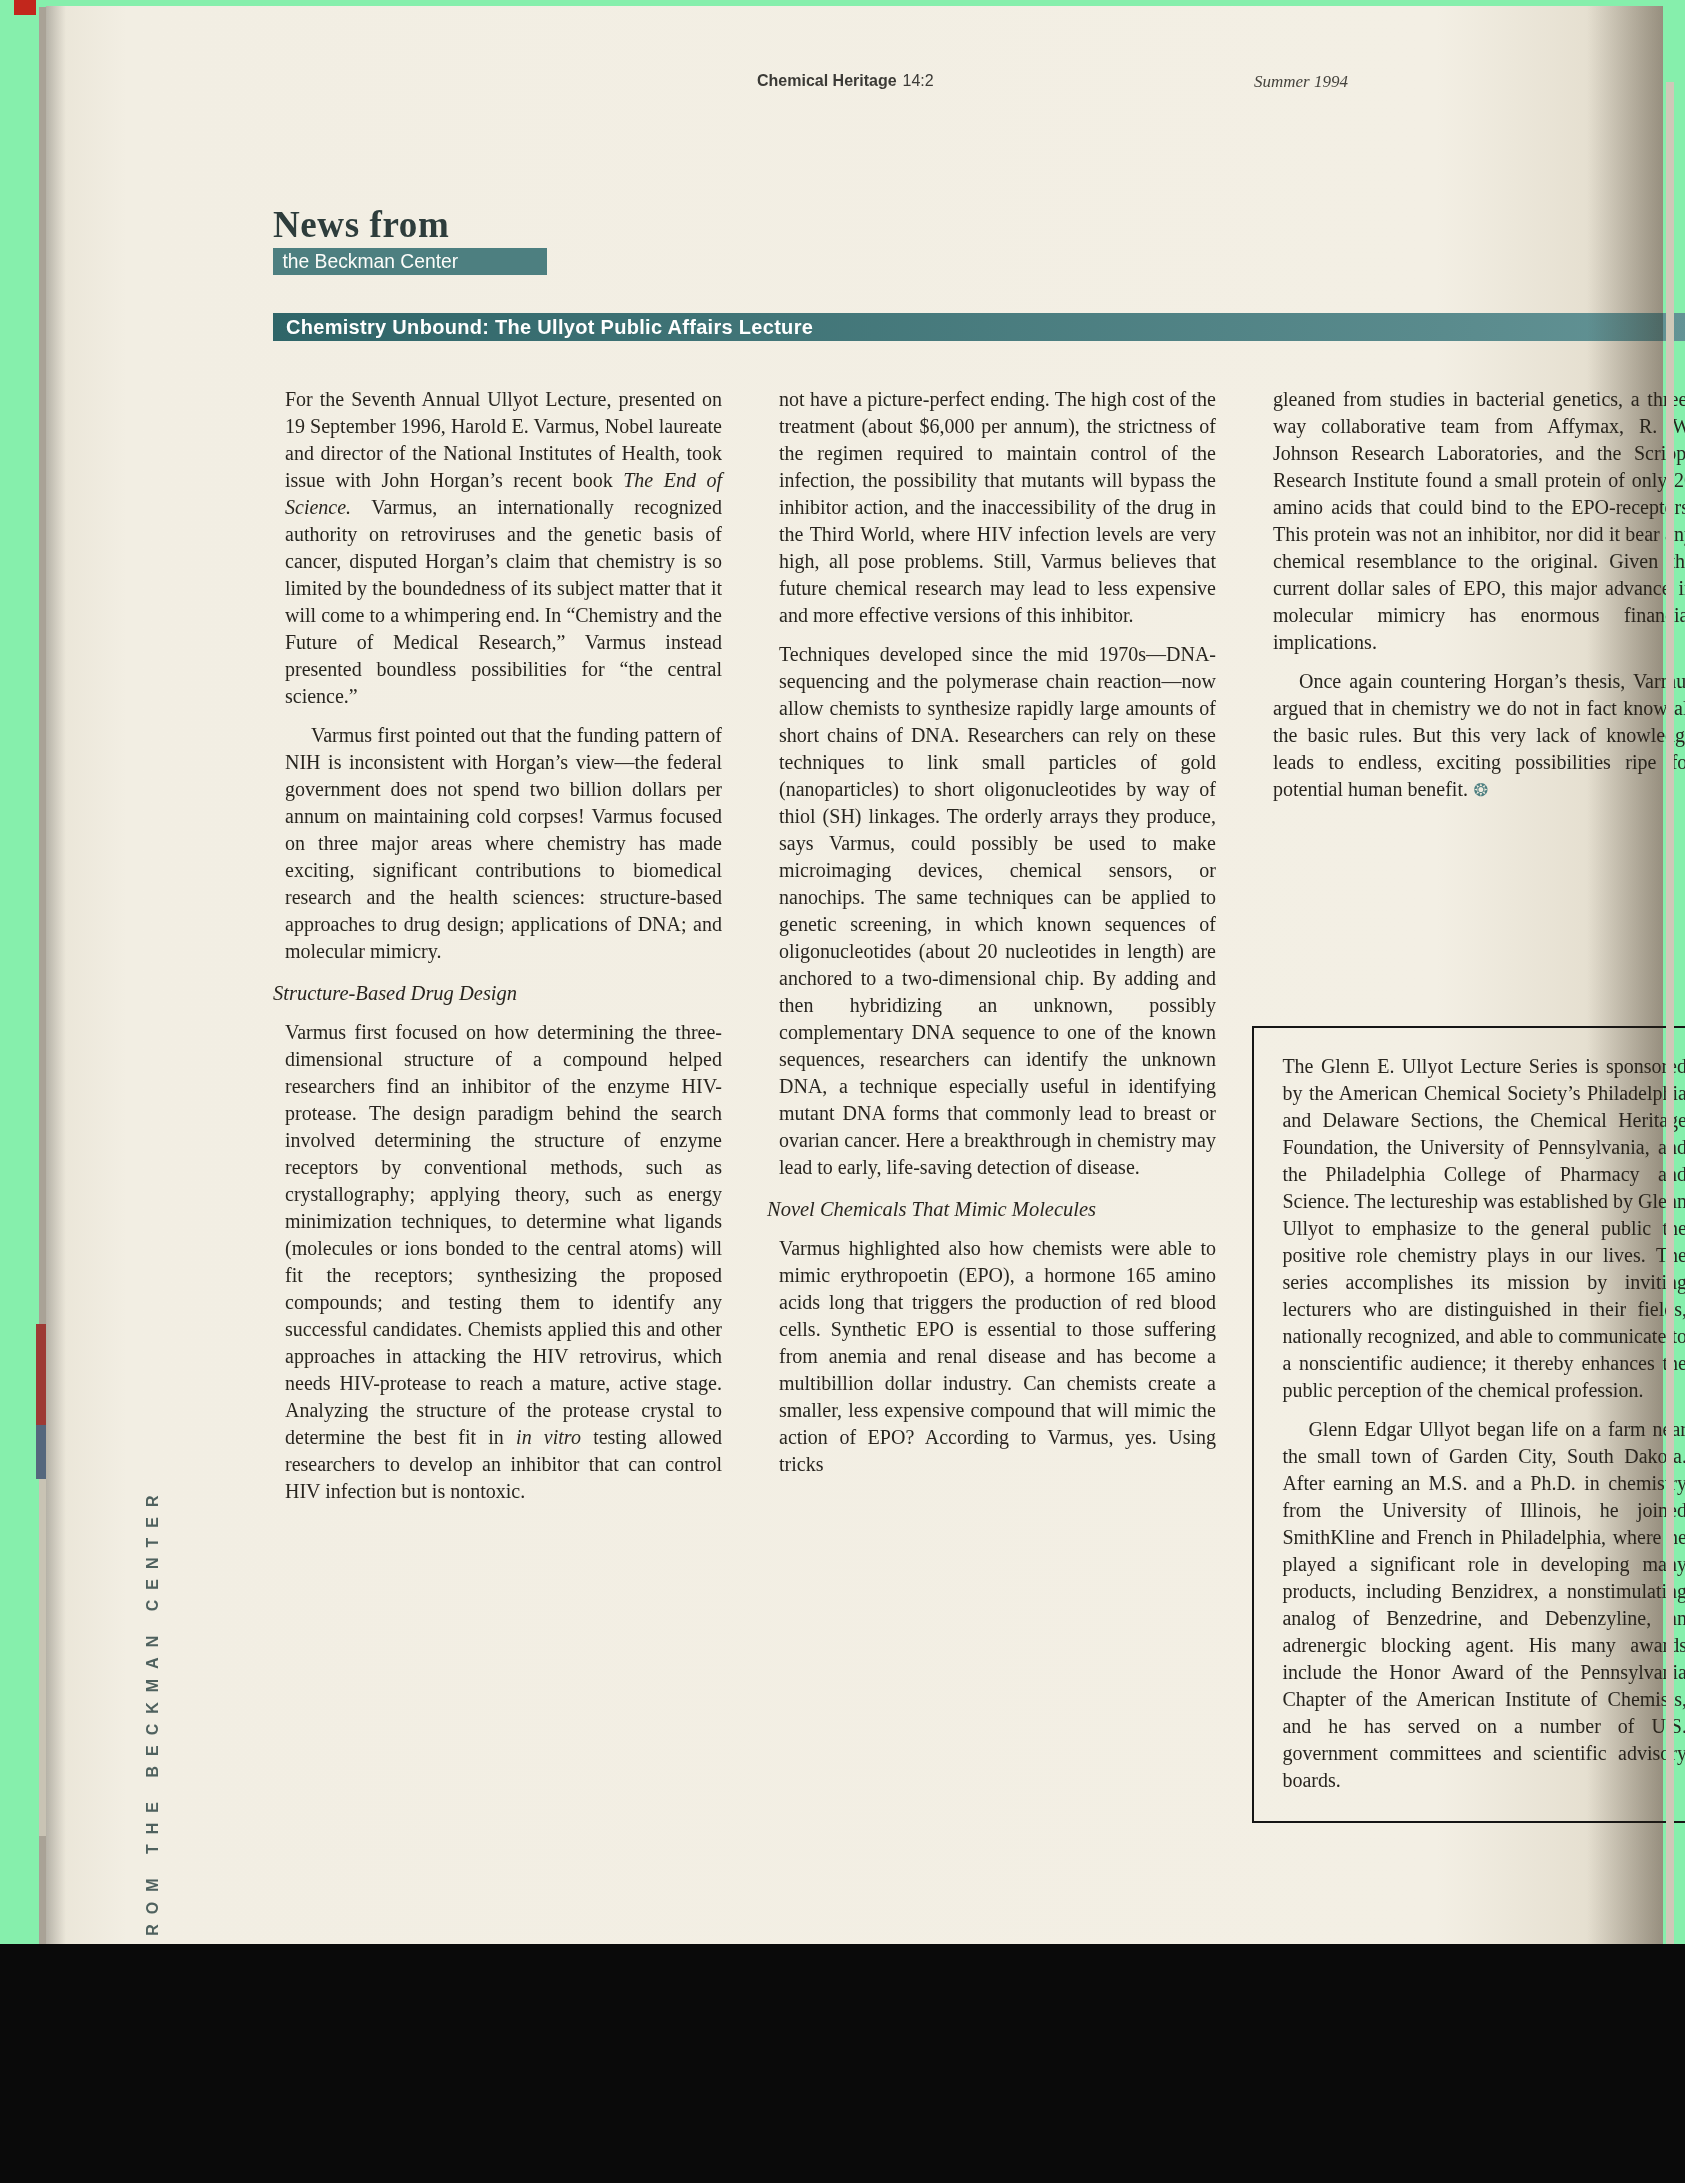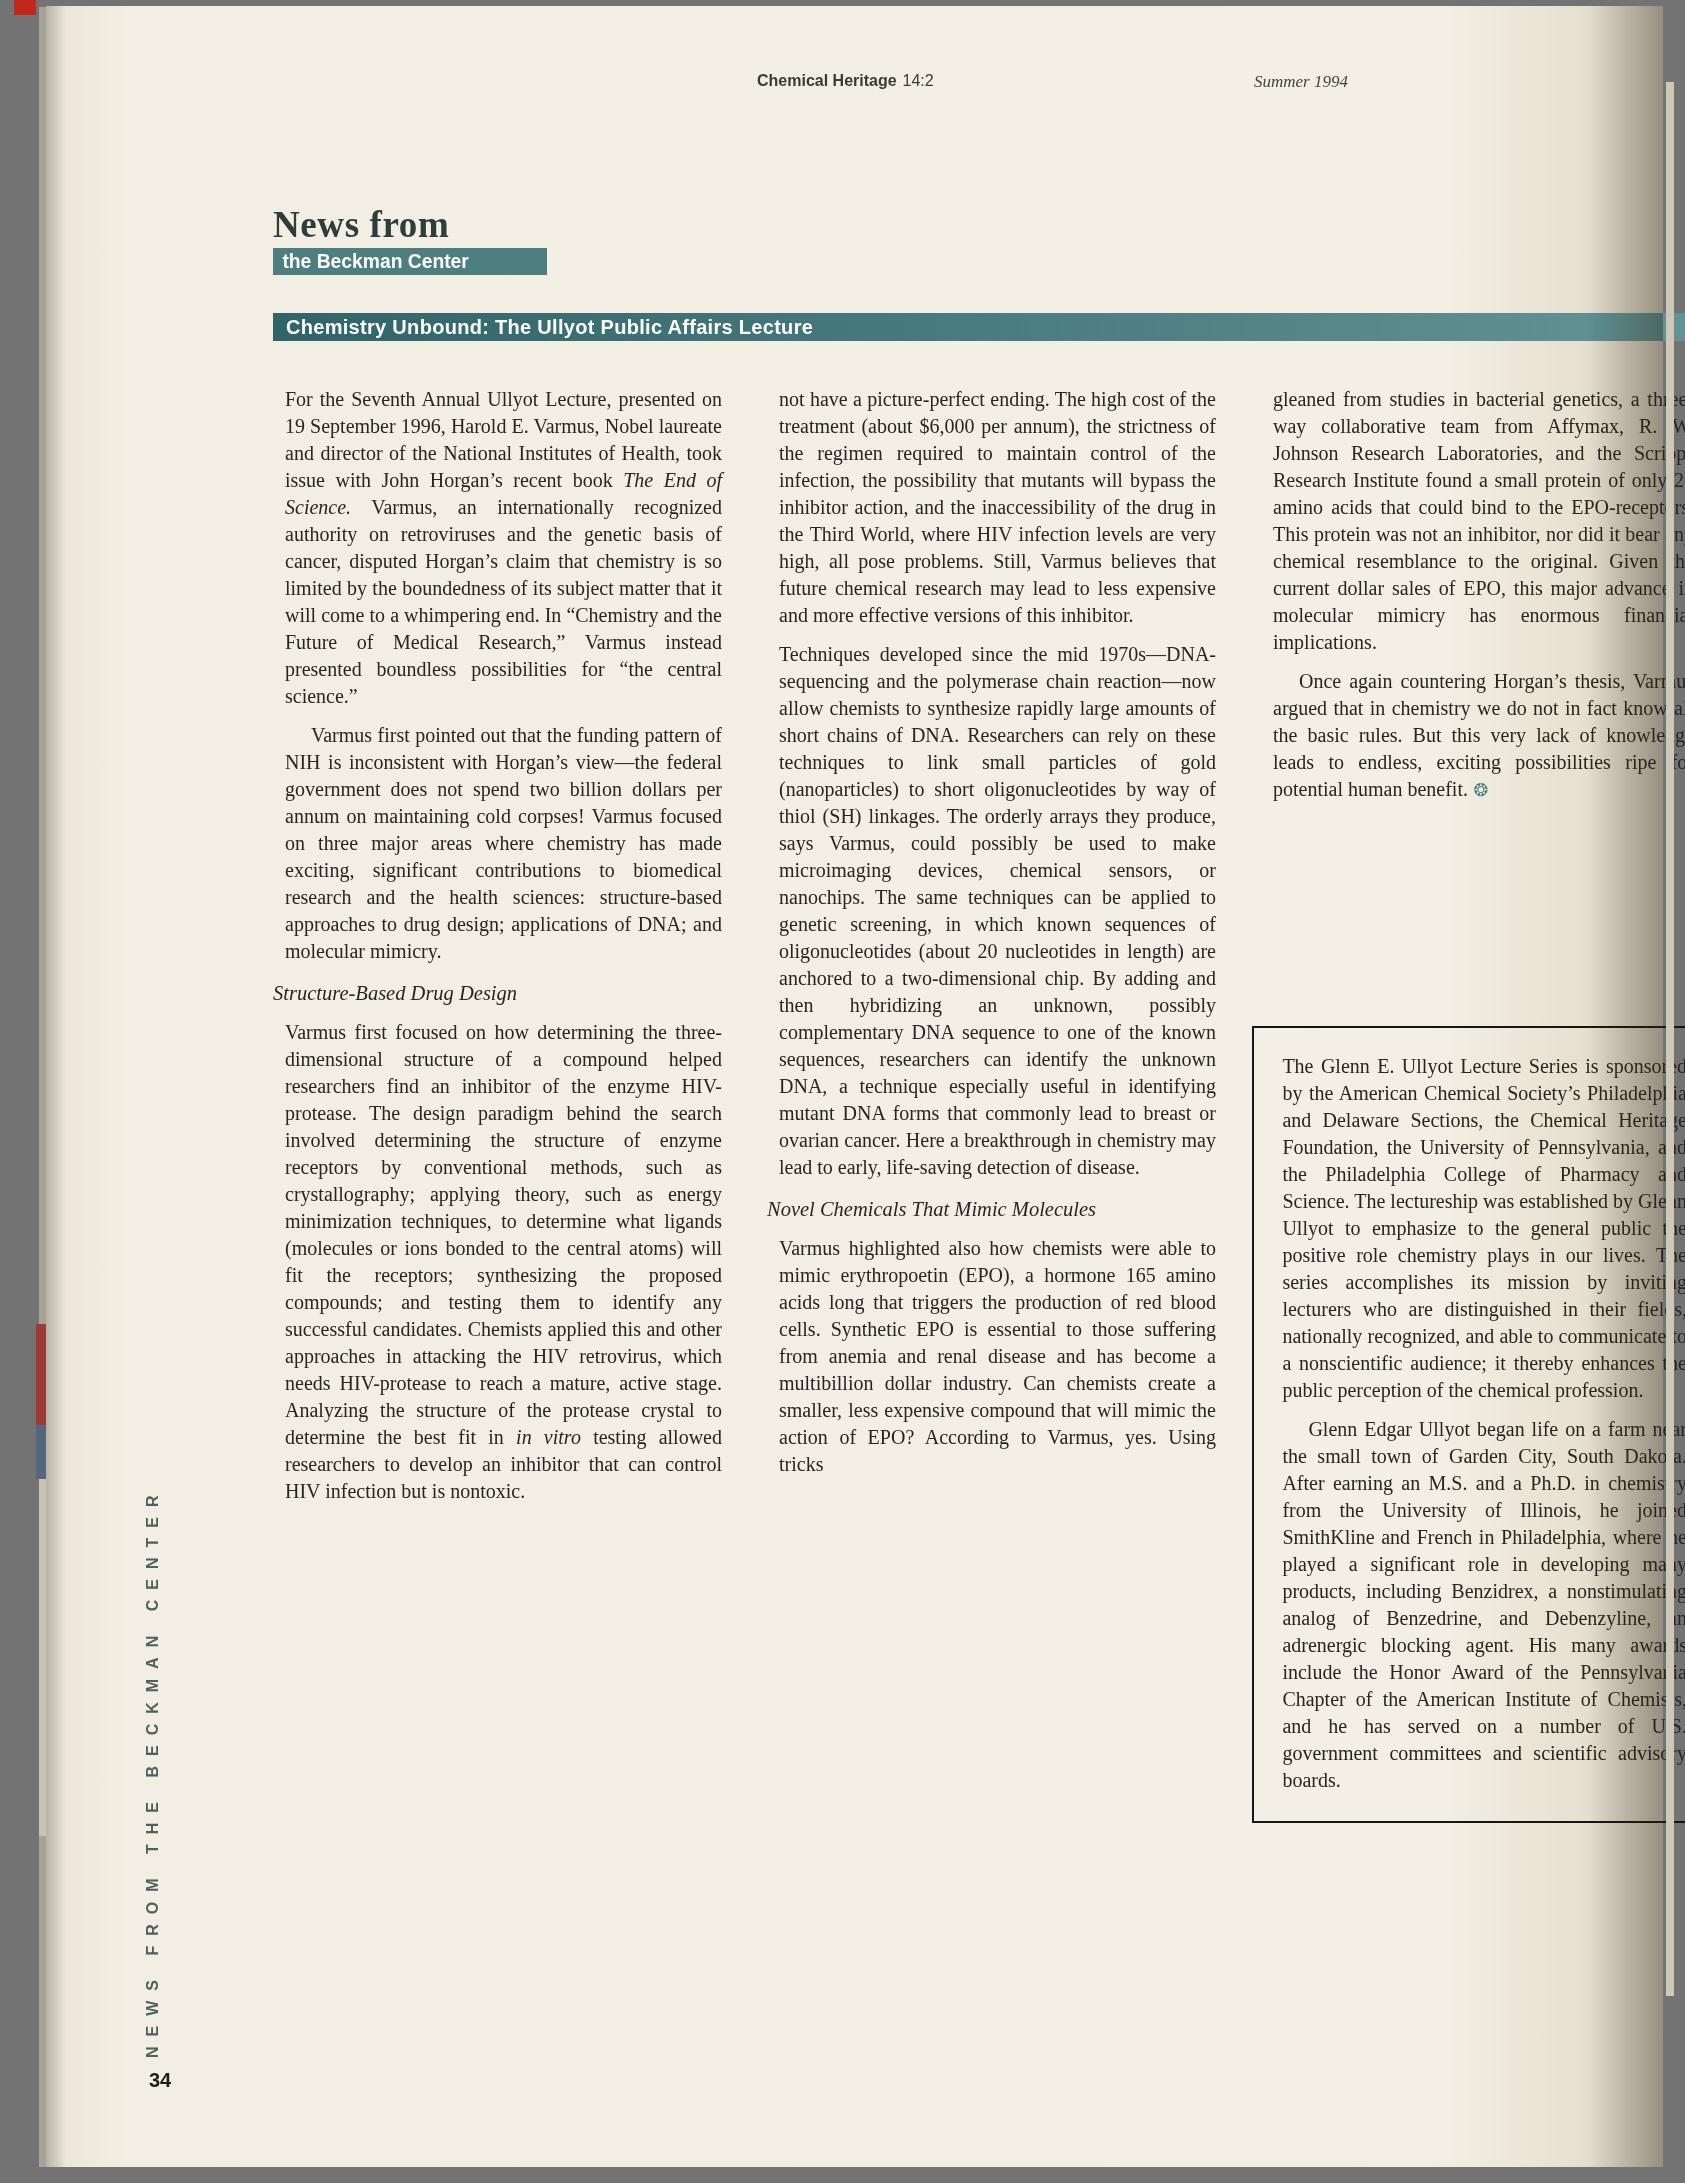"Chemical Heritage 14:2" .stage { background: #737373 -> #86efac; height: 2183px -> 1944px }
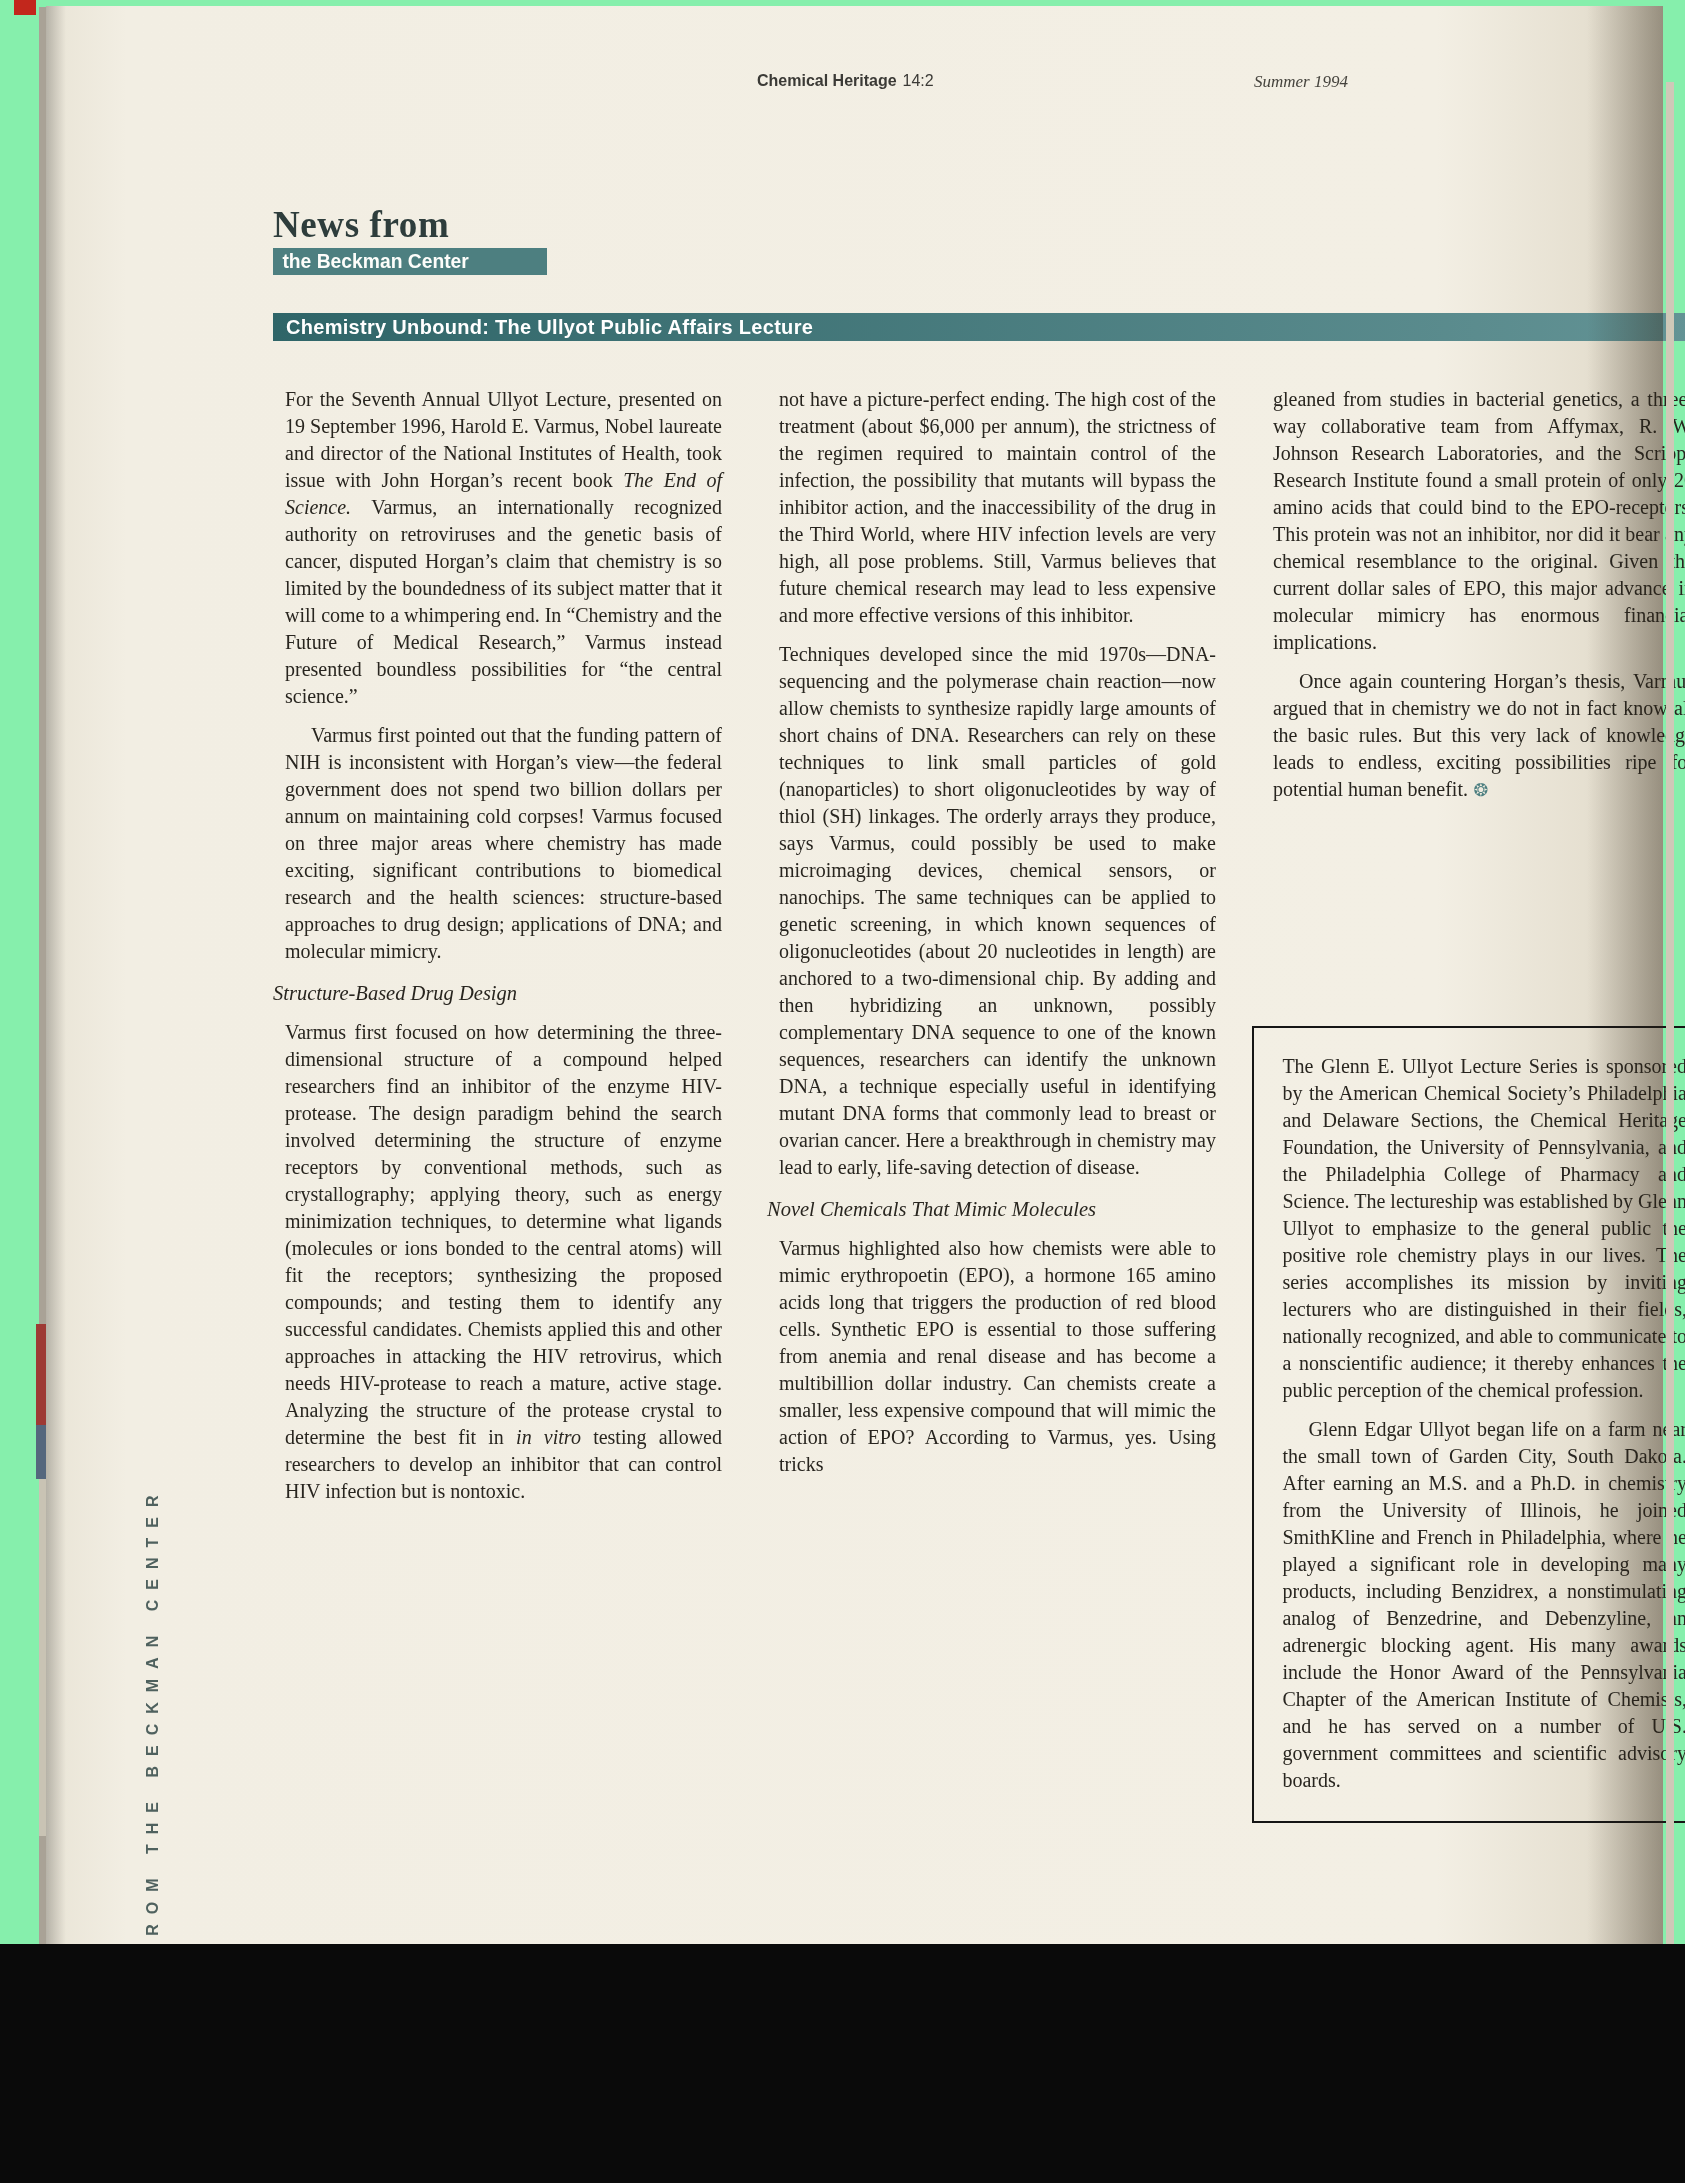"the Beckman Center" .beckman-bar { font-weight: bold -> normal }
